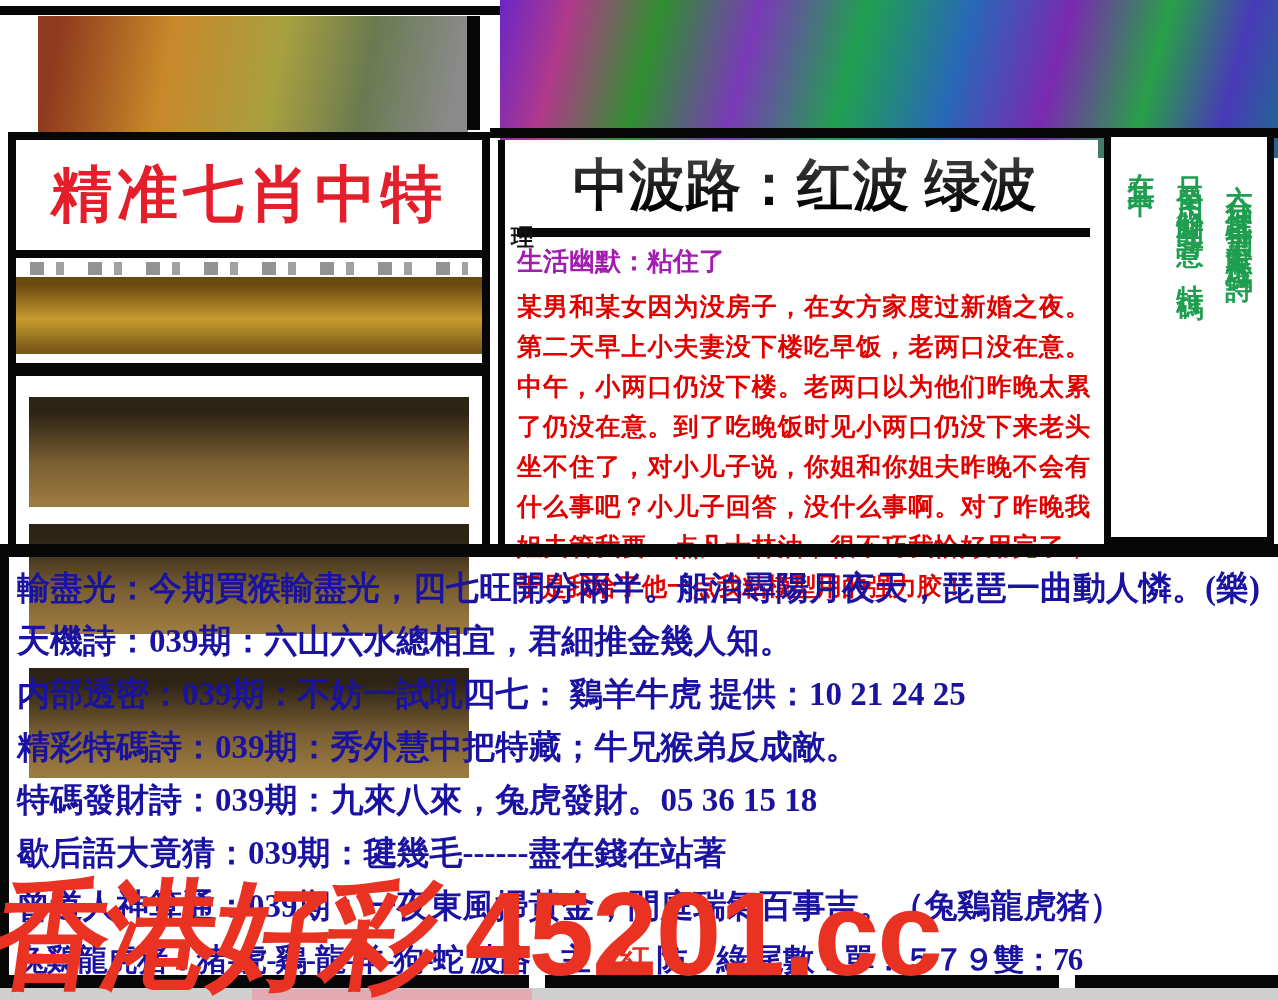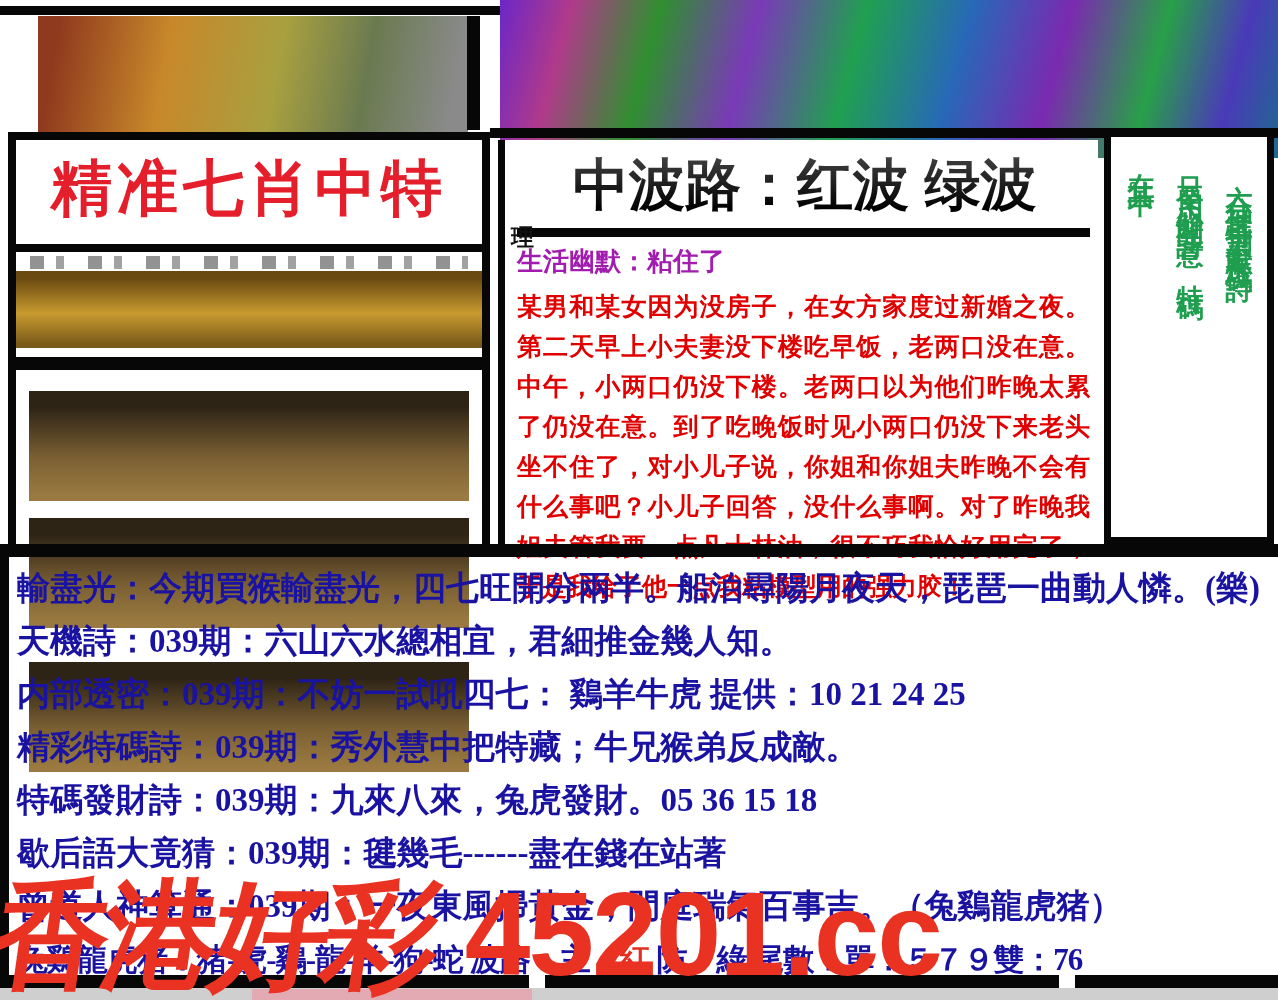"精准七肖中特" #seven-heading { margin-top: 8px -> 14px }
